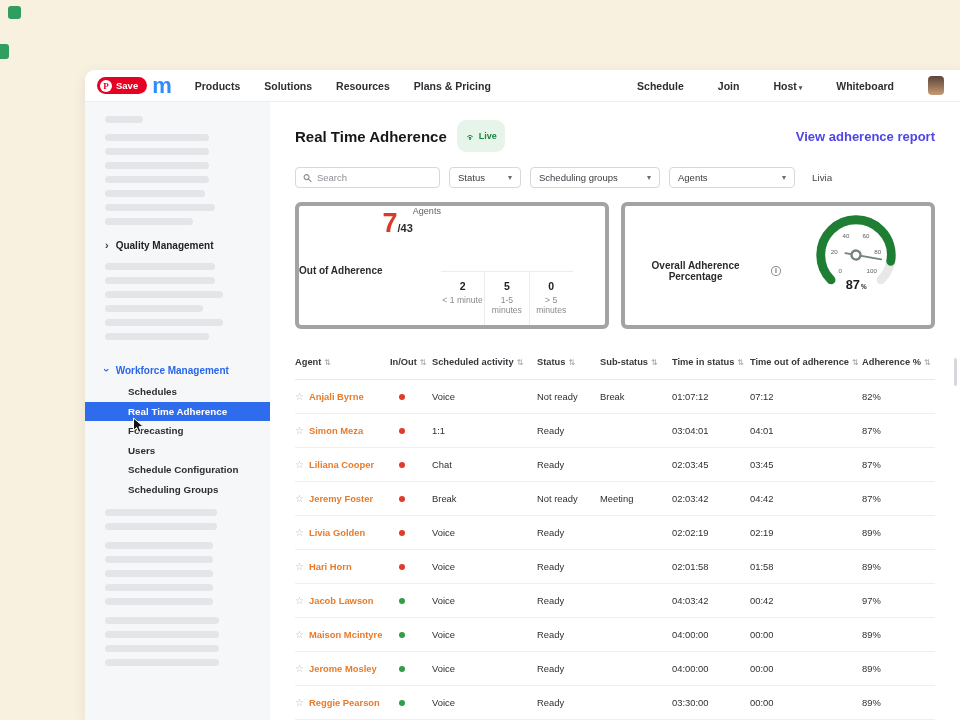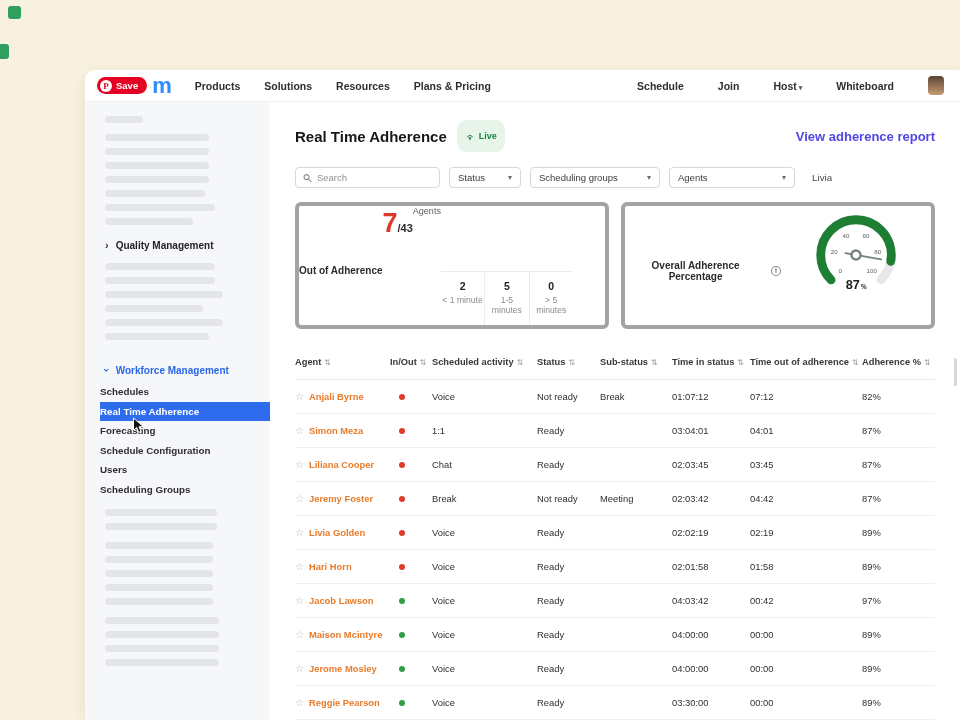"Schedules" .side-sub { margin-left: 15px -> none; padding-left: none -> 43px }
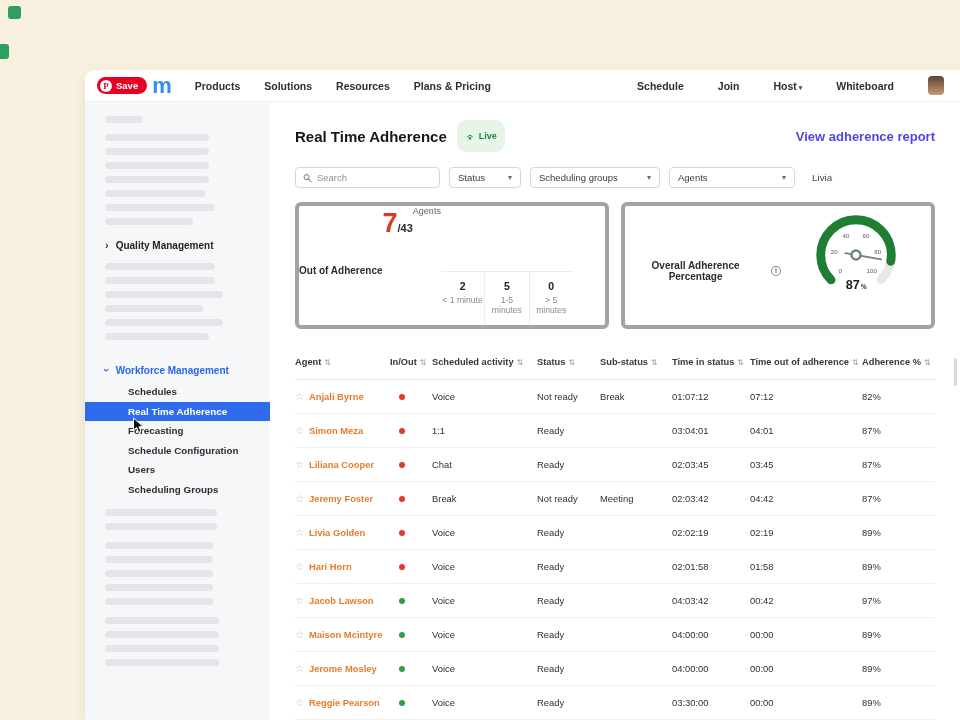"Schedule Configuration" div.side-sub { order: before "Users" -> after "Users" }
